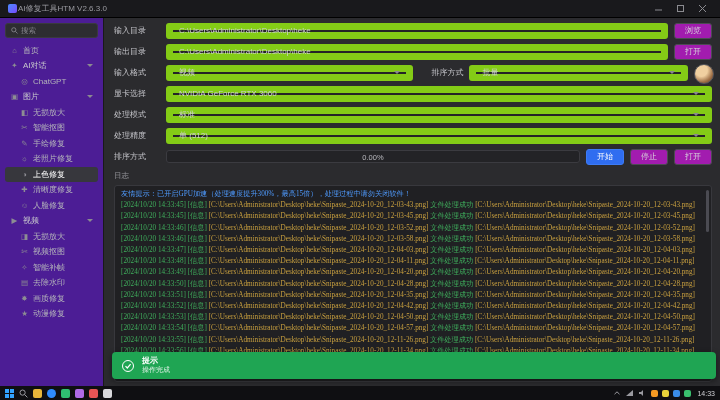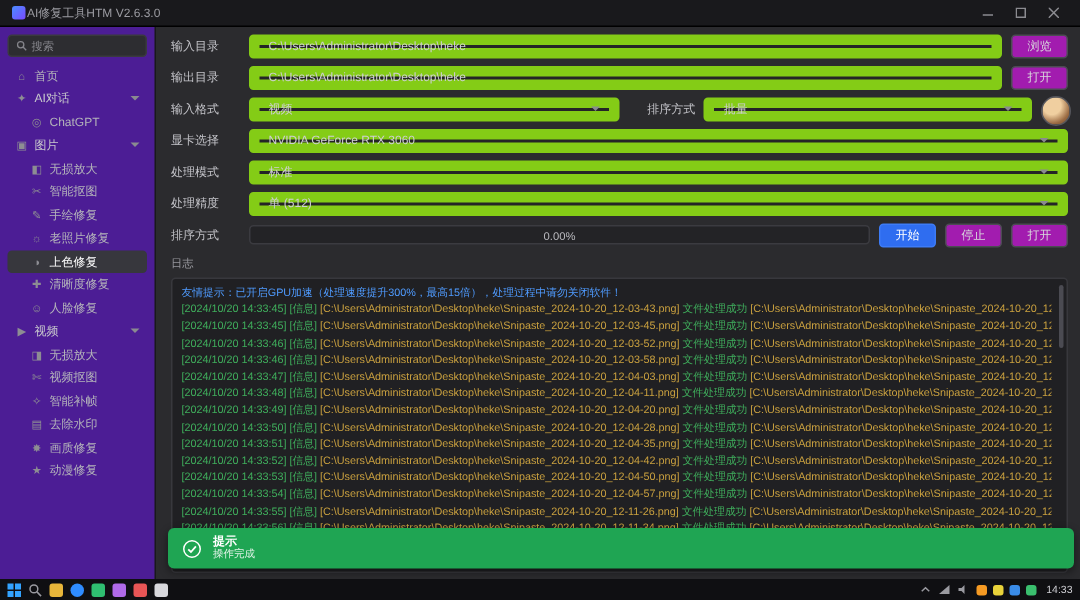"友情提示：已开启GPU加速（处理速度提升300%，最高15倍），处理过程中请勿关" .log { font-family: Liberation Sans, sans-serif -> Liberation Serif, serif }
